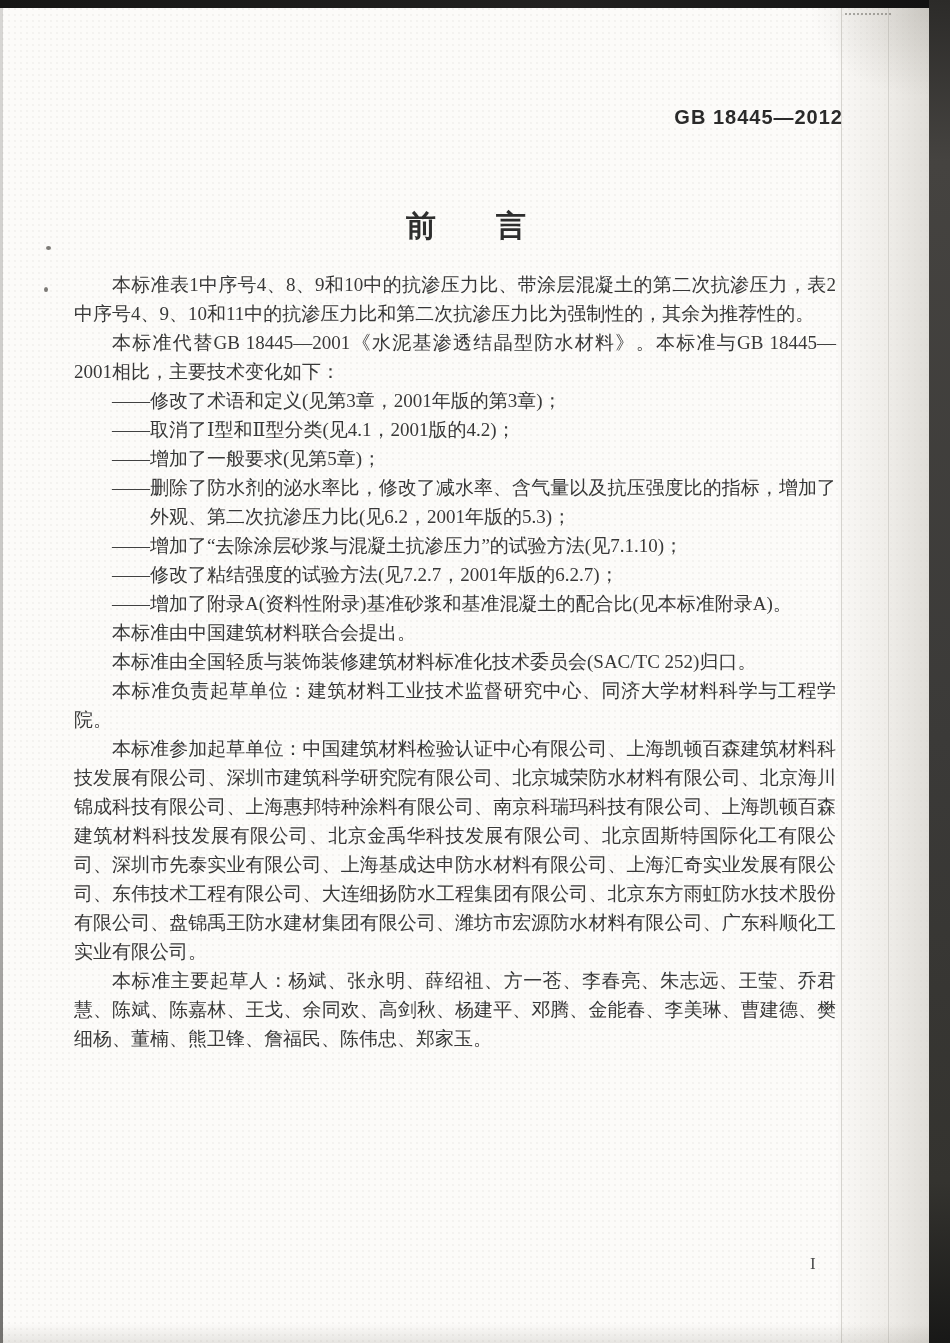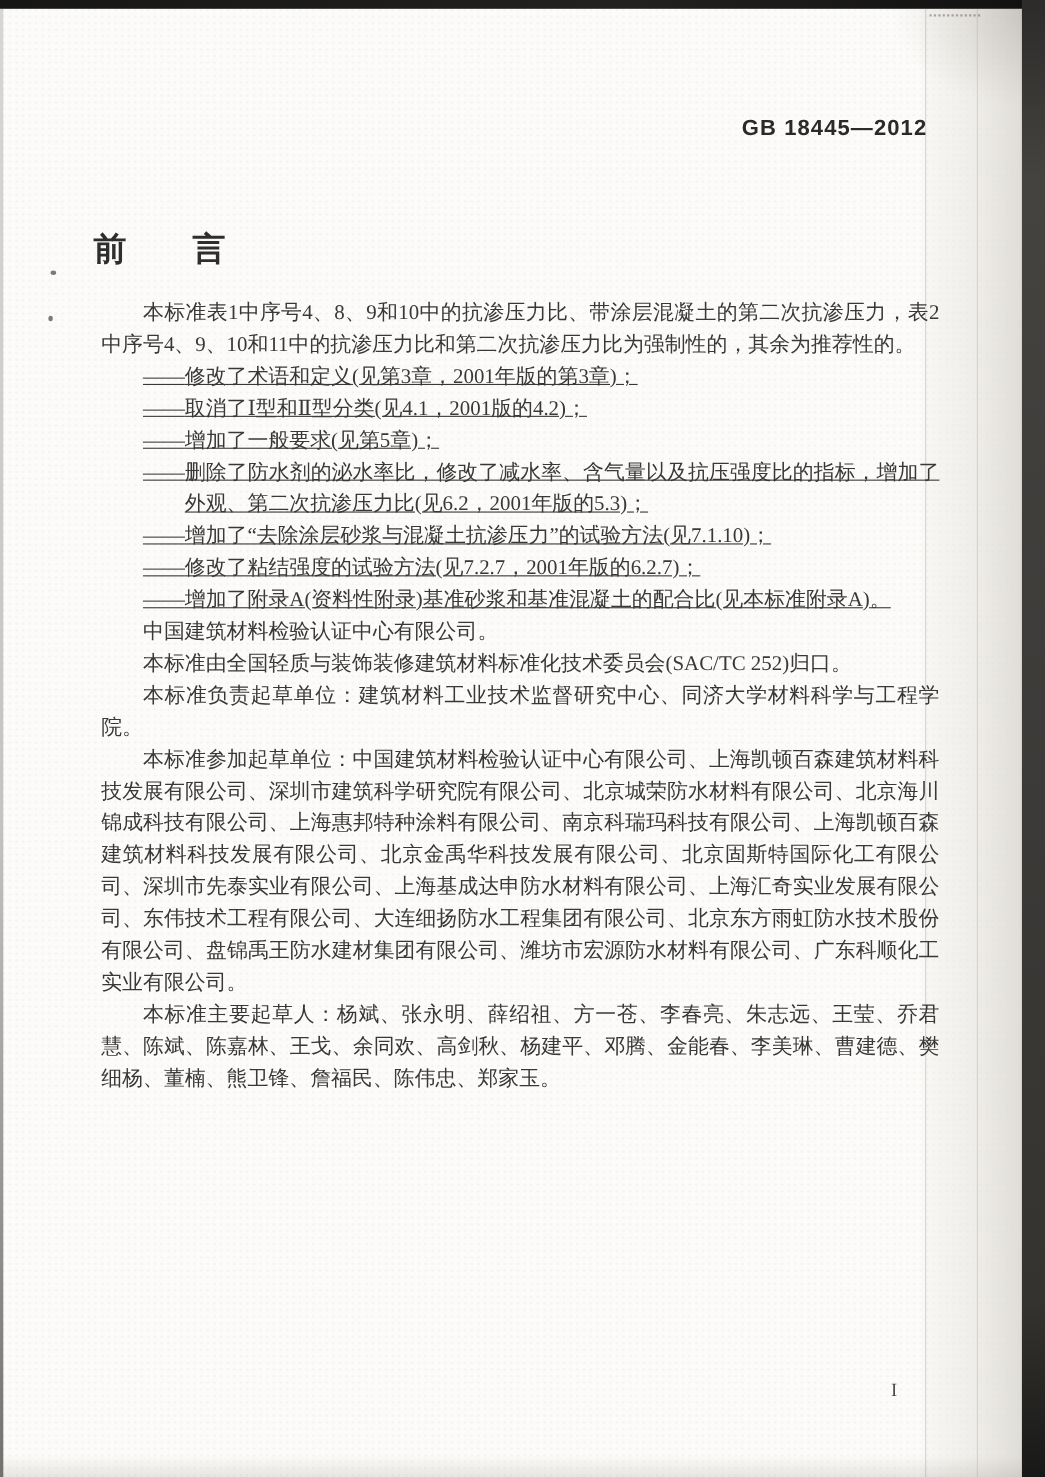"前 言" .foreword-title { text-align: left -> center }
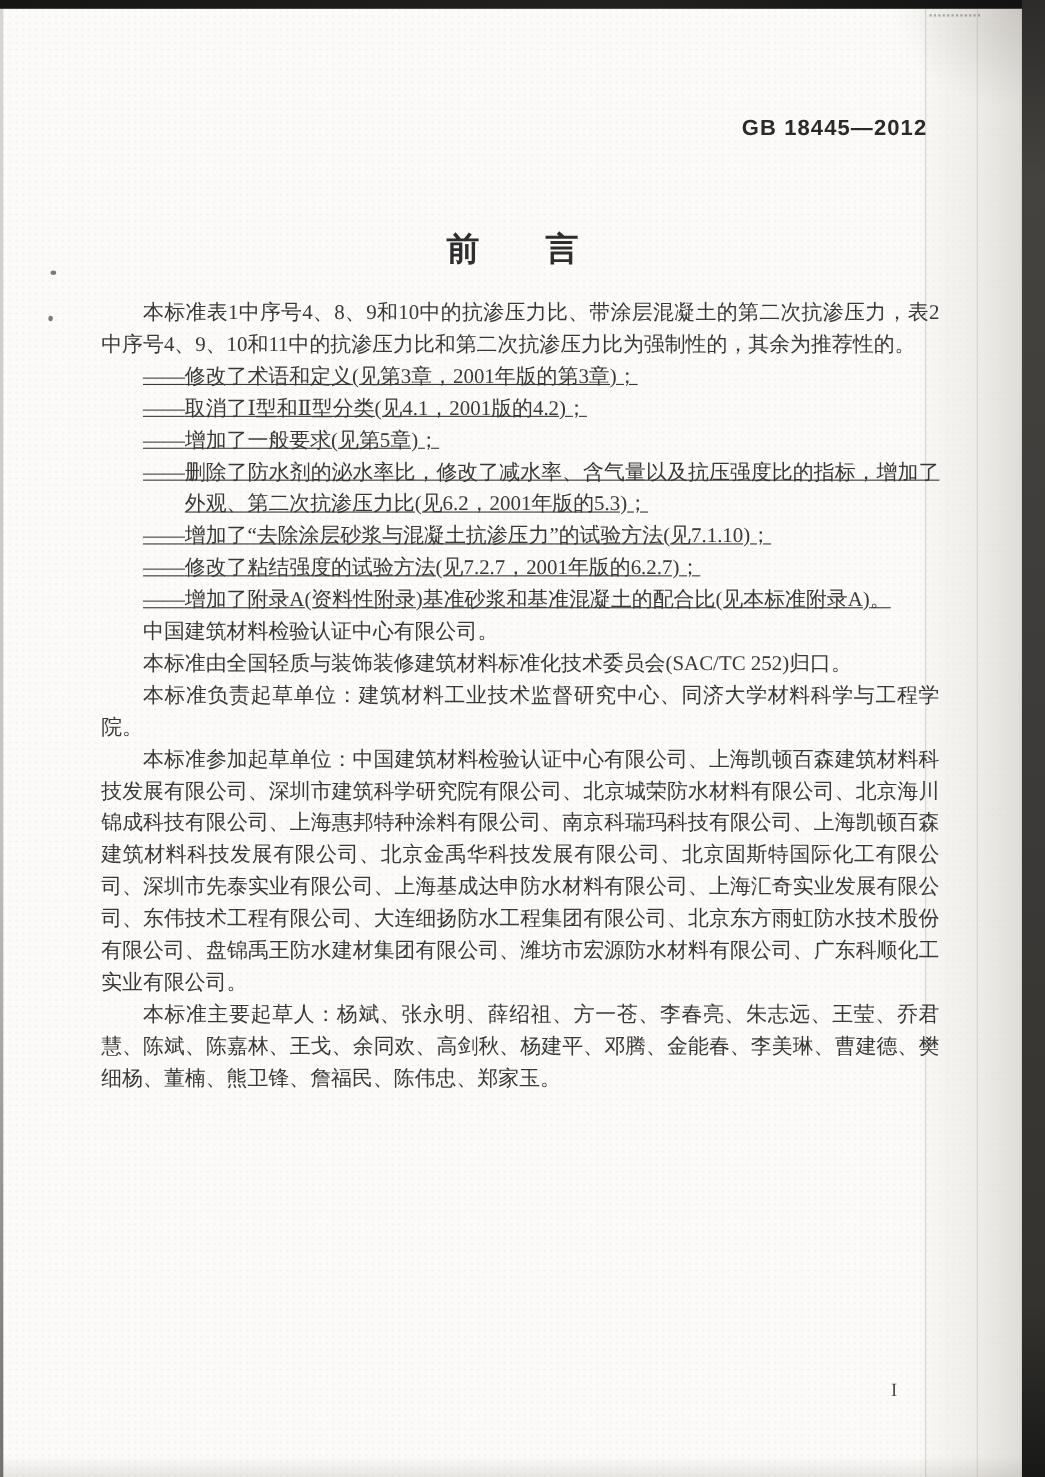"本标准表1中序号4、8、9和10中的抗渗压力比、带涂层混凝土的第二次抗渗压力，表" .doc-body { left: 92px -> 74px }
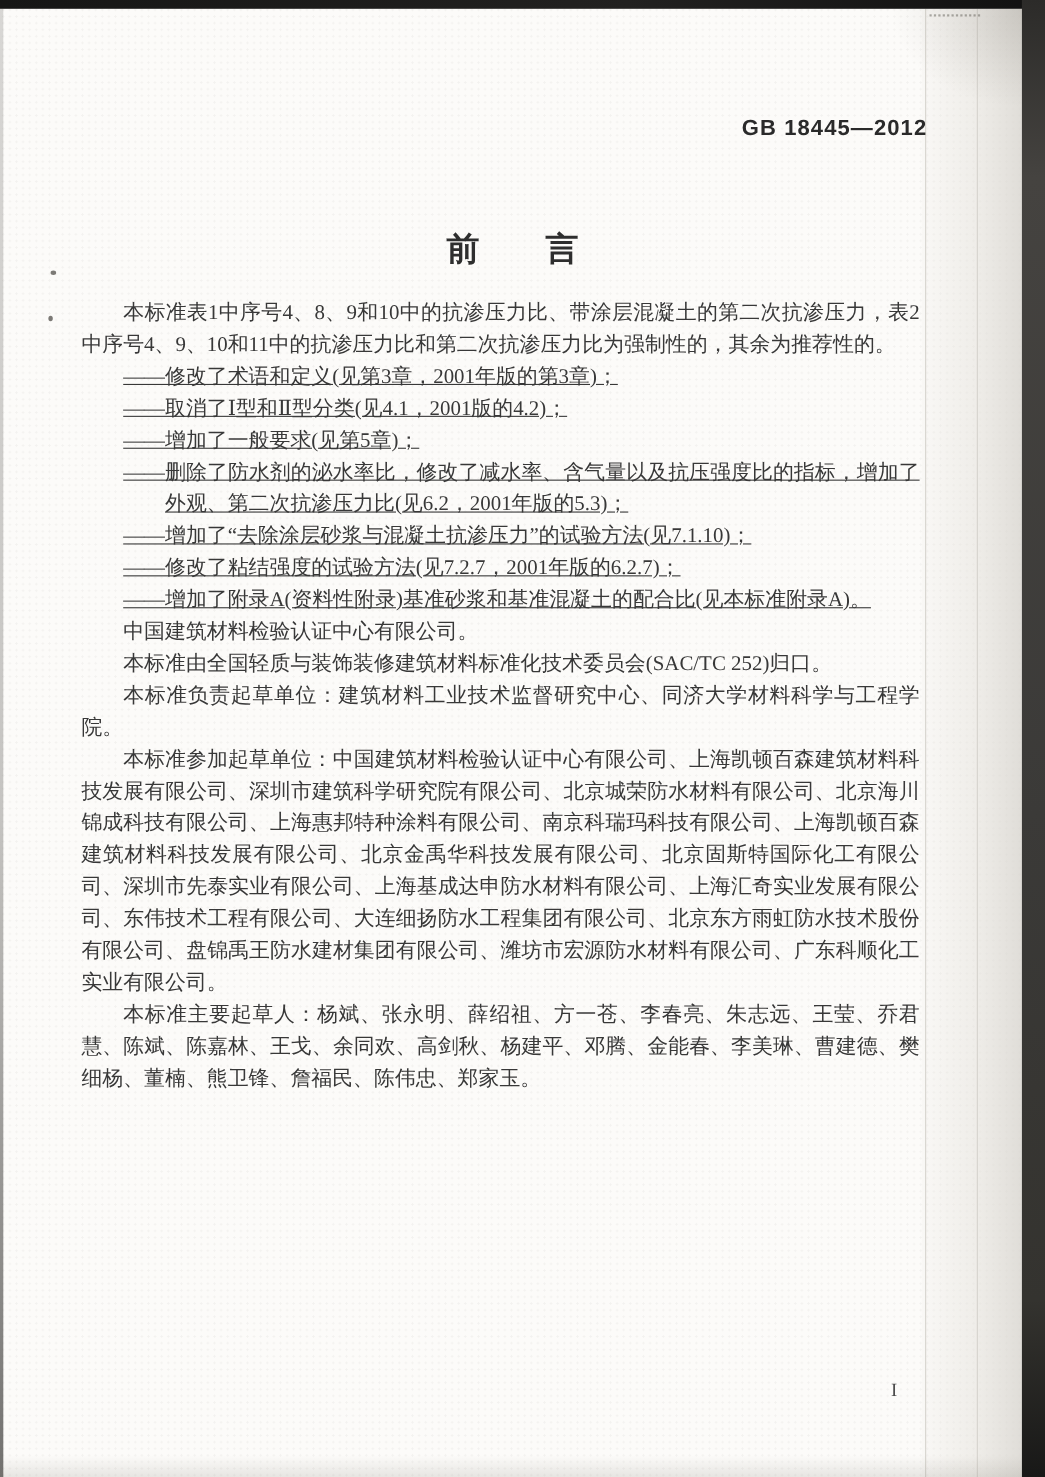"本标准代替GB 18445—2001《水泥基渗透结晶型防水材料》。本标准与GB" p.body-para { html: none -> <p>本标准代替GB 18445—2001《水泥基渗透结晶型防水材料》。本标准与GB 18445—2001相比，主要技术变化如下：</p> }
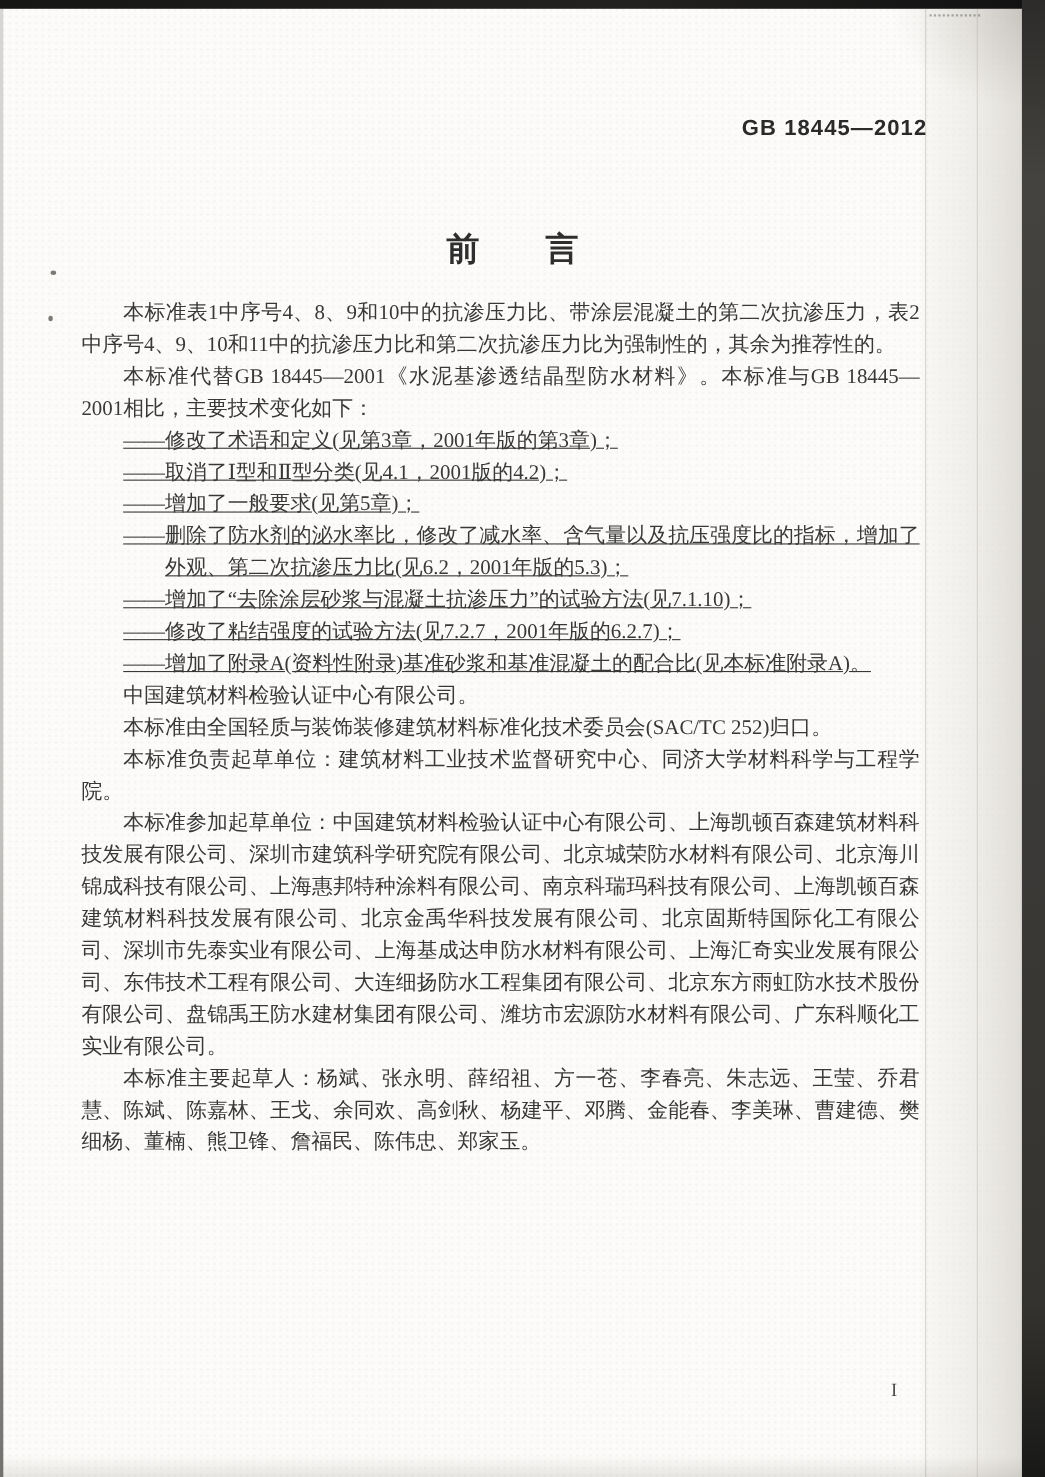"——修改了术语和定义(见第3章，2001年版的第3章)；" .dash-item { text-decoration: underline -> none }
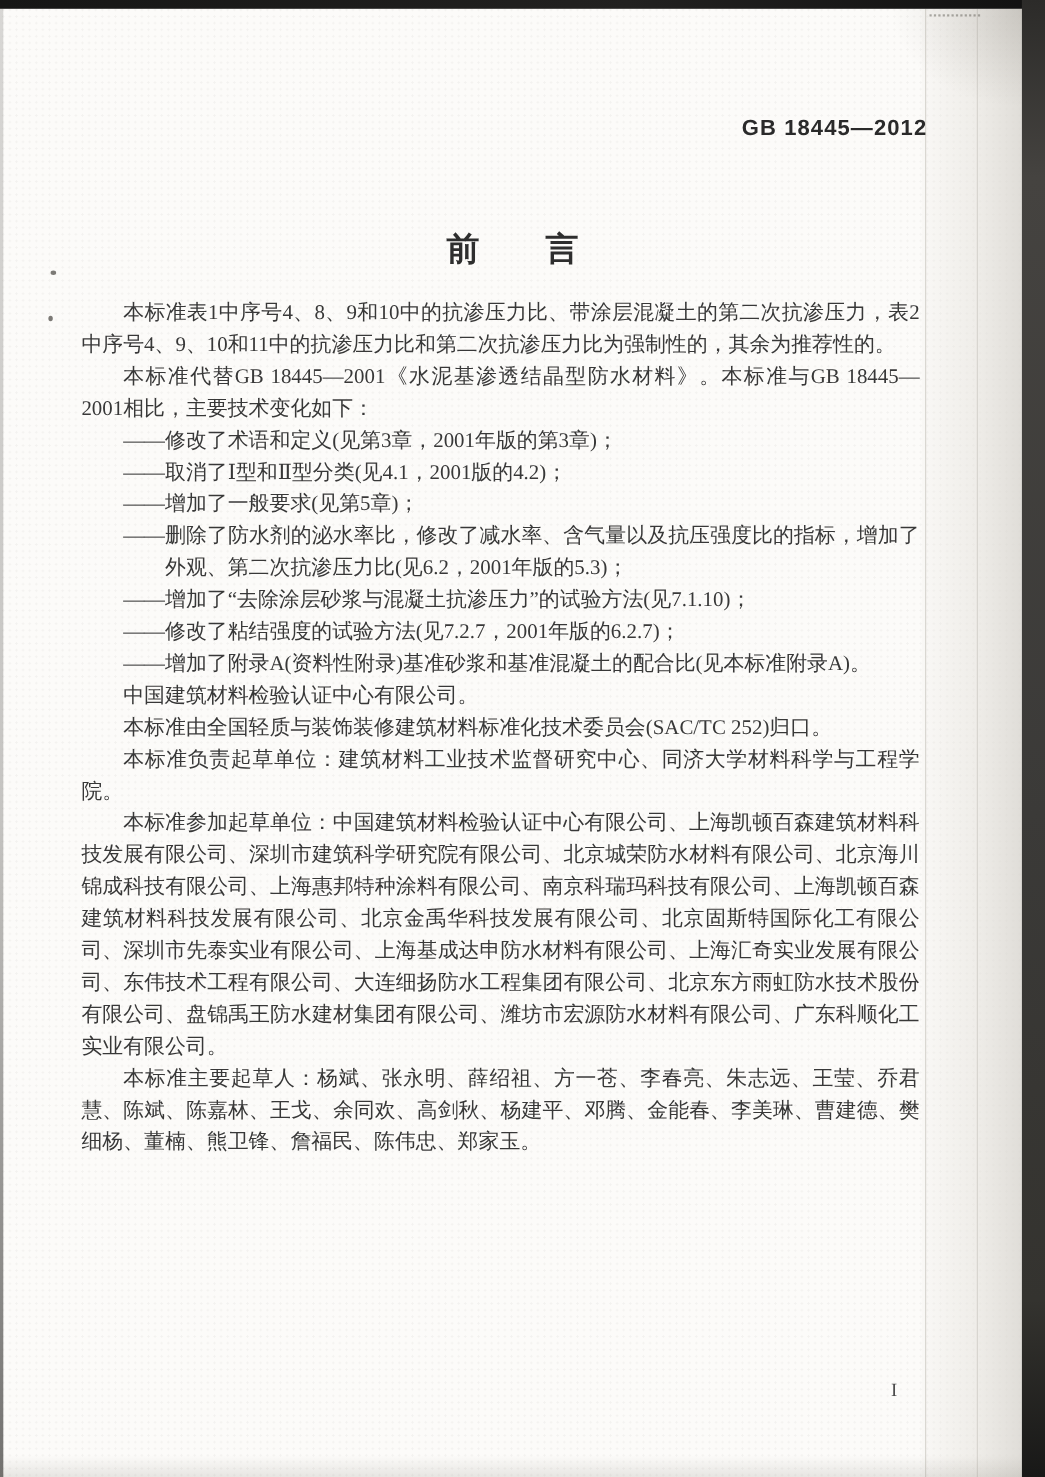"中国建筑材料检验认证中心有限公司。" p.body-para { text: 中国建筑材料检验认证中心有限公司 -> 本标准由中国建筑材料联合会提出 }
